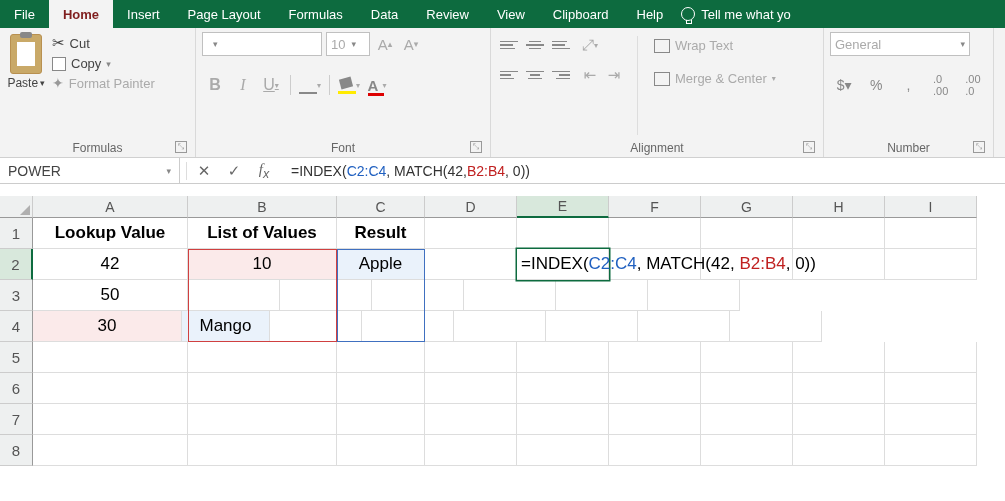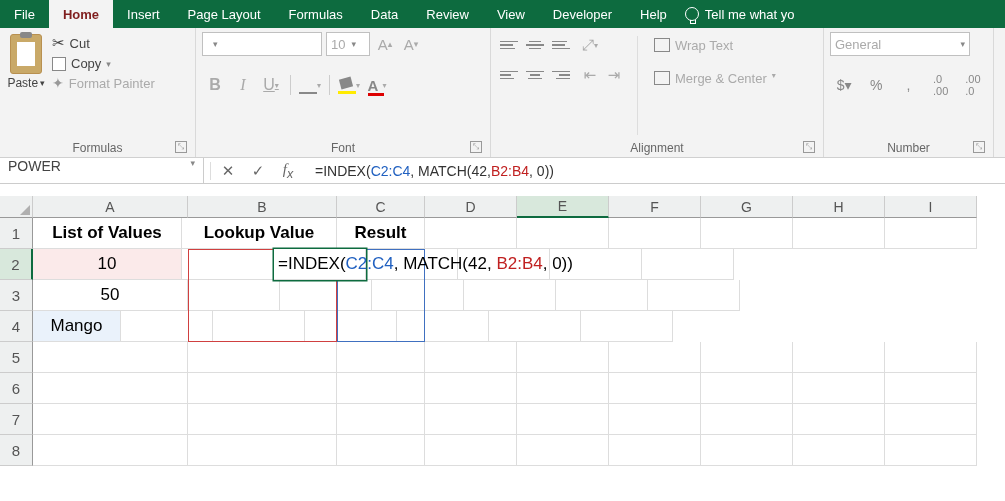"Developer" div.tab { text: Developer -> Clipboard }
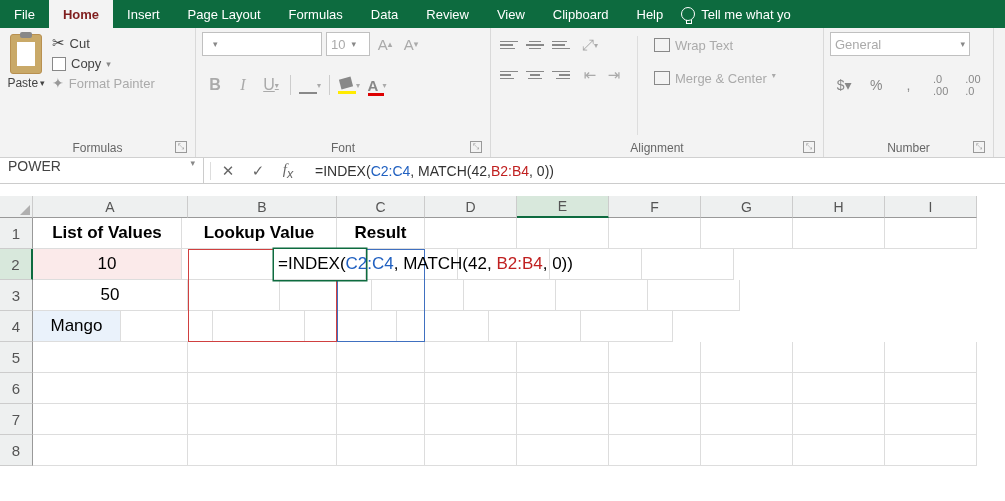"Wrap Text" .wrap-btn { align-items: flex-start -> center }
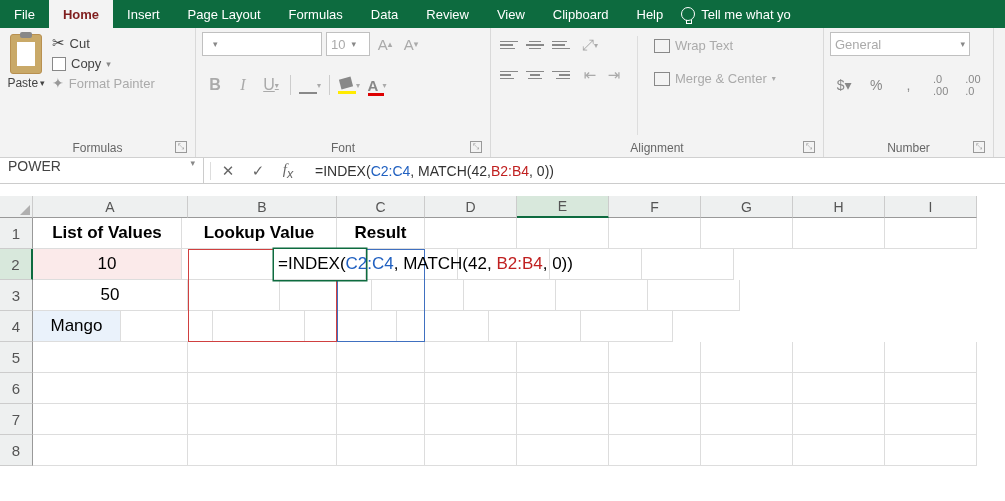"POWER" .namebox { align-items: none -> center; width: 204px -> 180px }
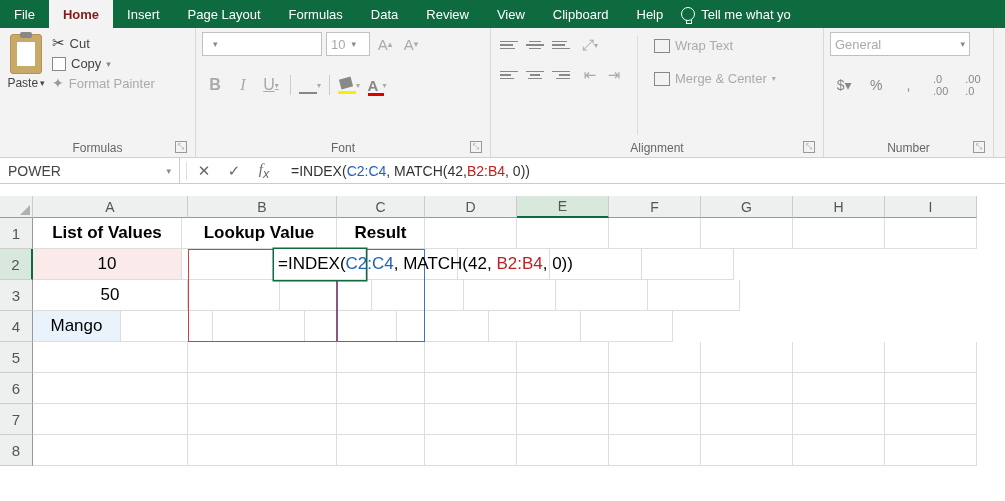"List of Values" div.cell { order: before "Lookup Value" -> after "Lookup Value" }
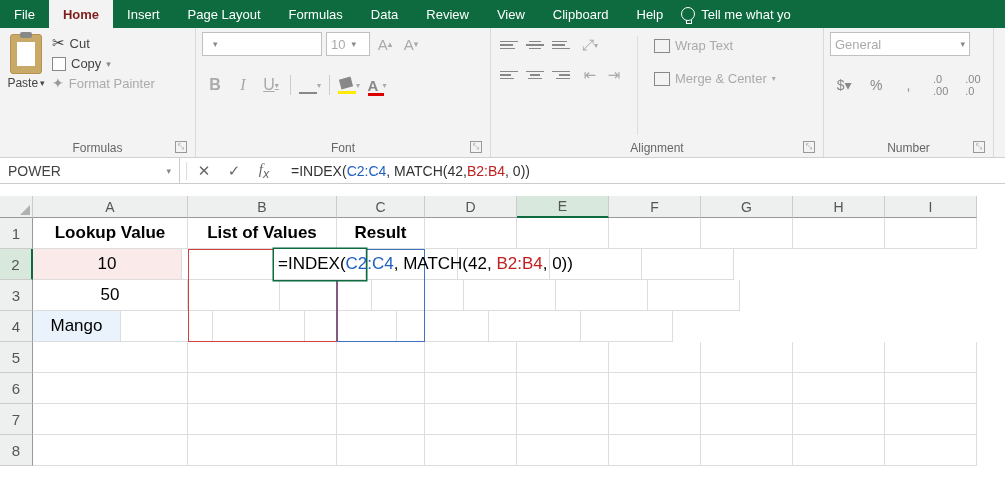"42" div.cell { html: none -> <div>42</div> }
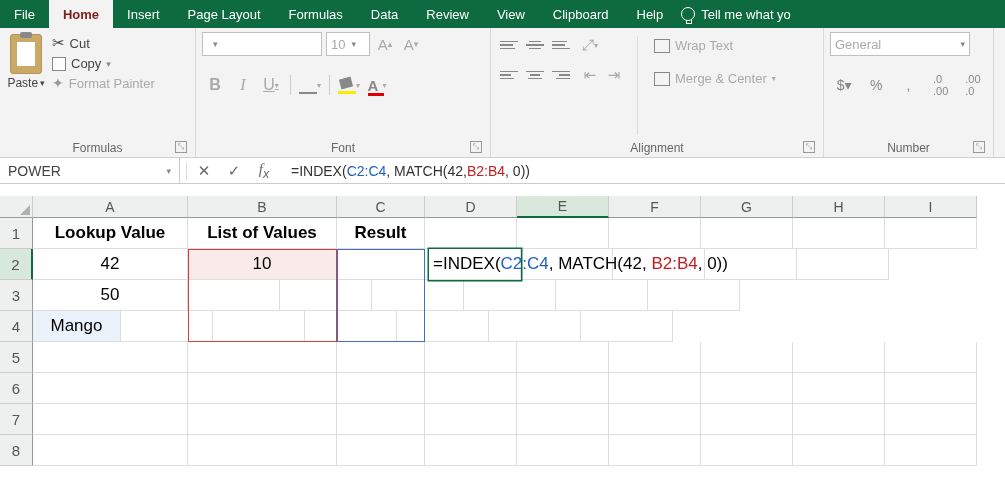"Apple" div.cell { html: none -> <div>Apple</div> }
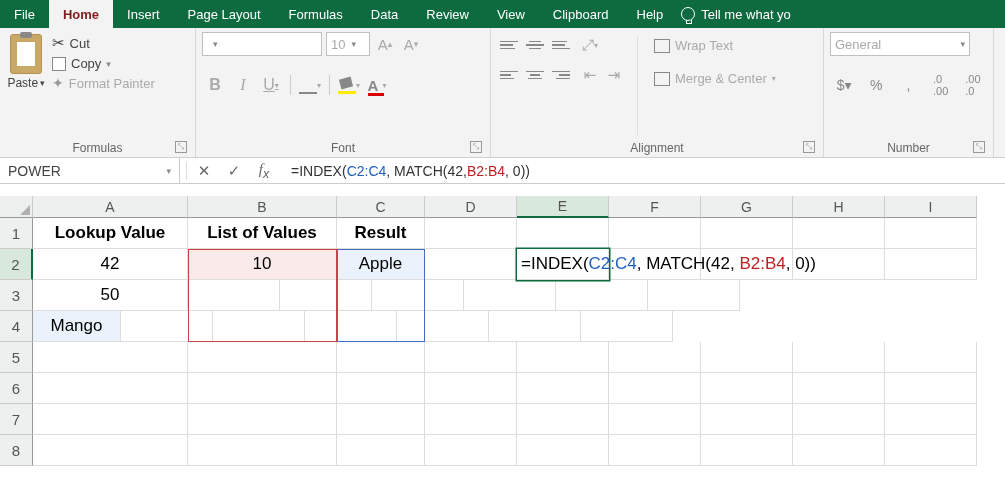"30" div.cell { html: none -> <div>30</div> }
